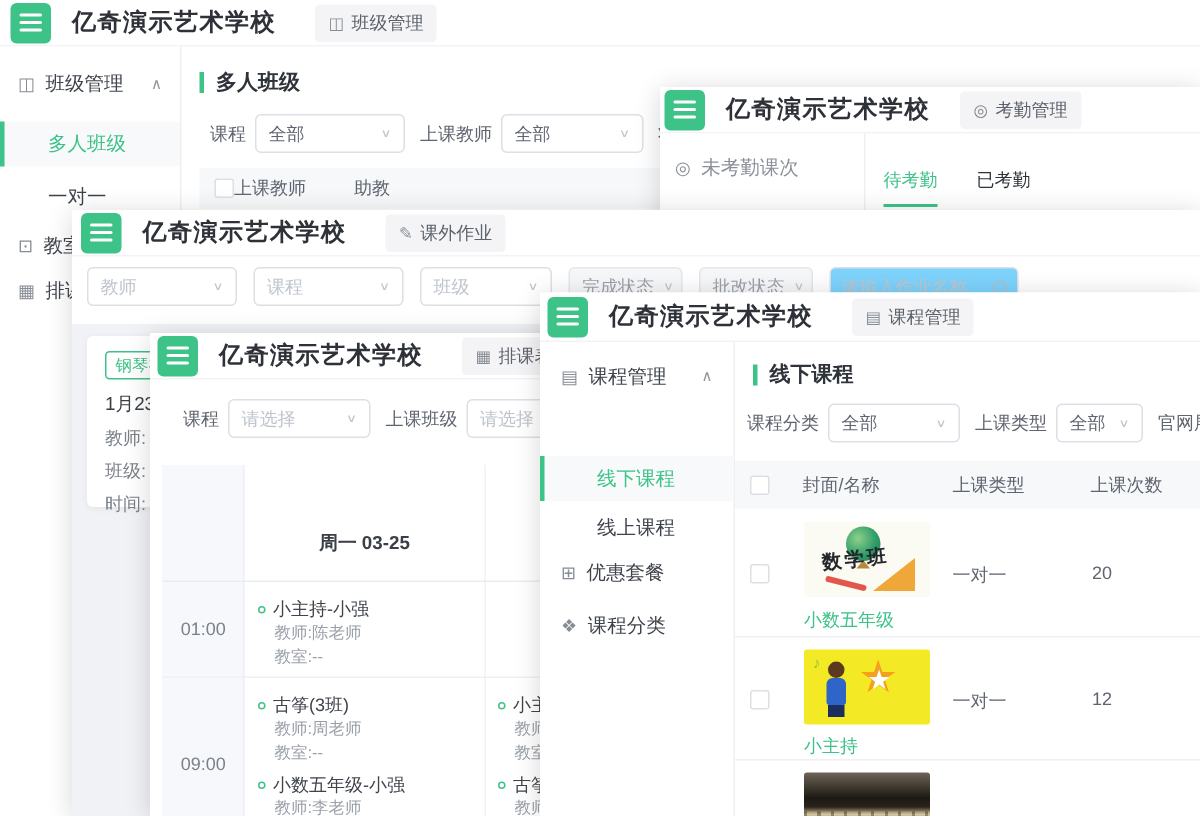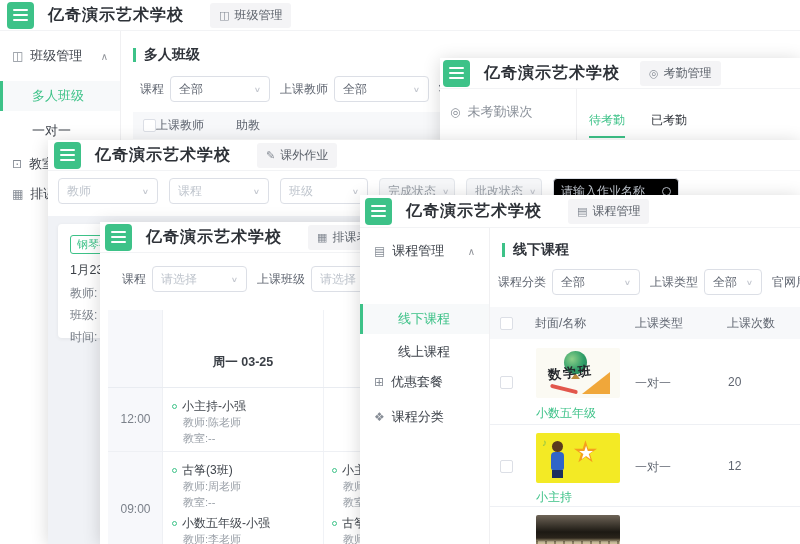"请输入作业名称" .searchbox { background: #000000 -> #7dd3fc }
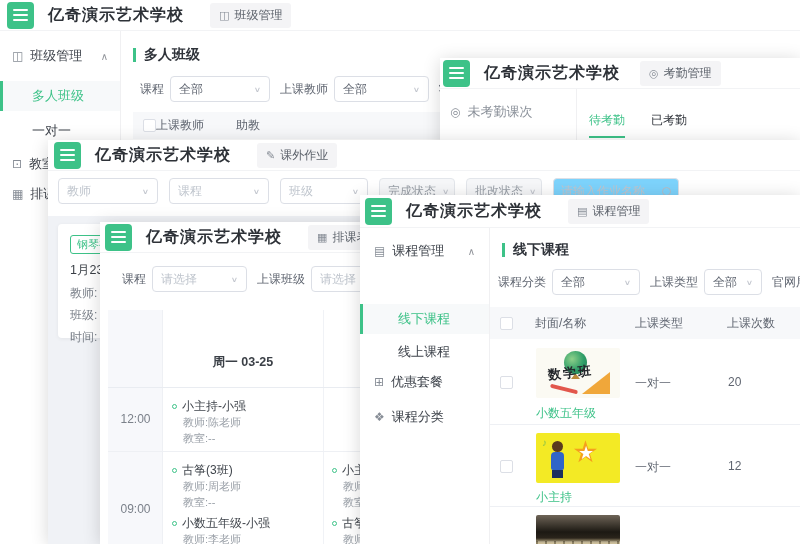"12:00" div.cell { text: 12:00 -> 01:00 }
